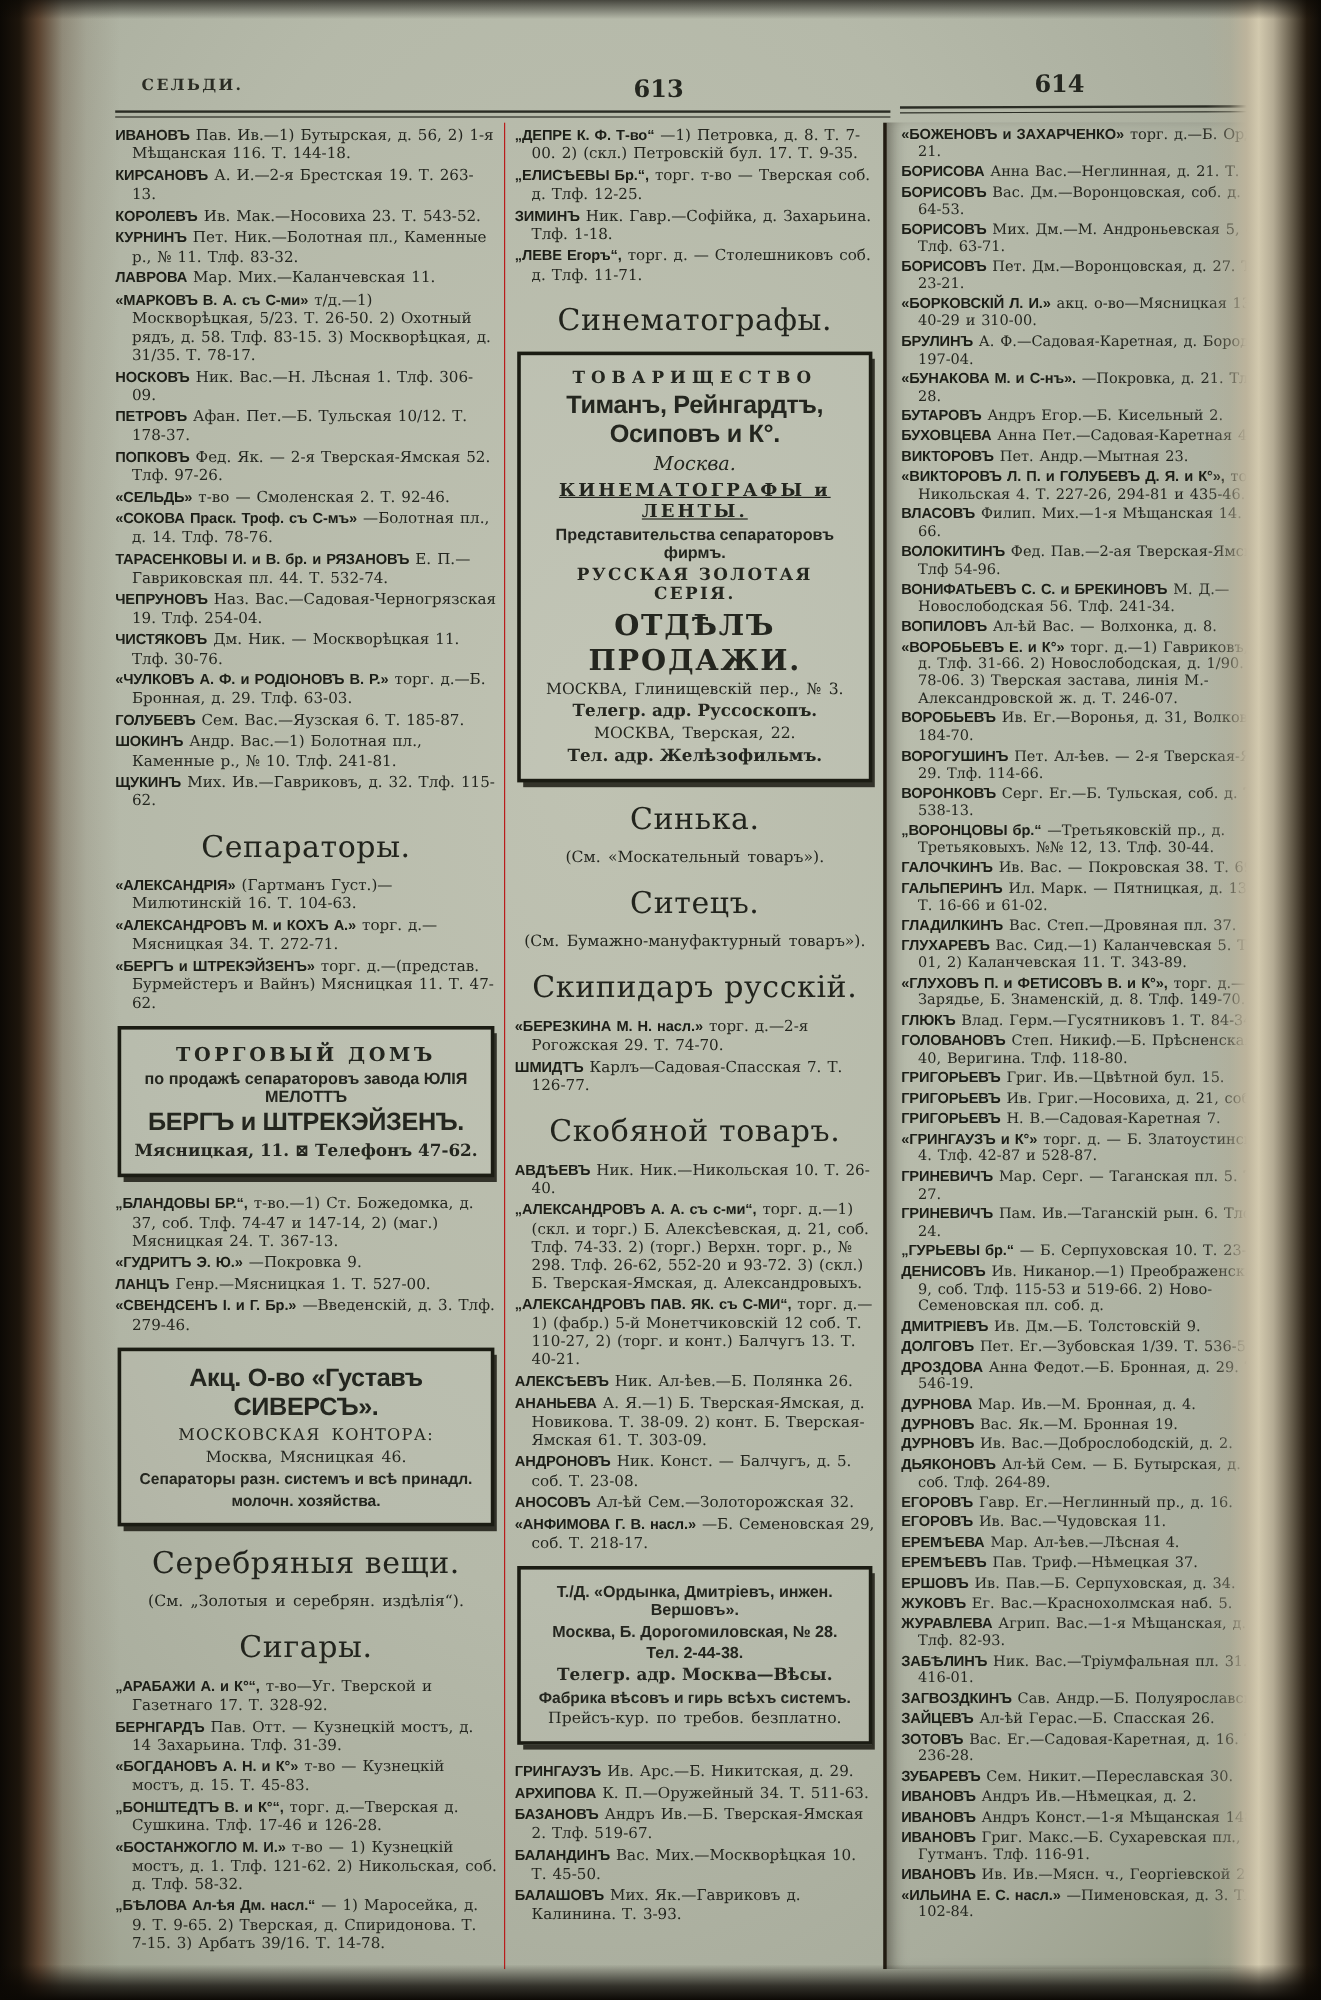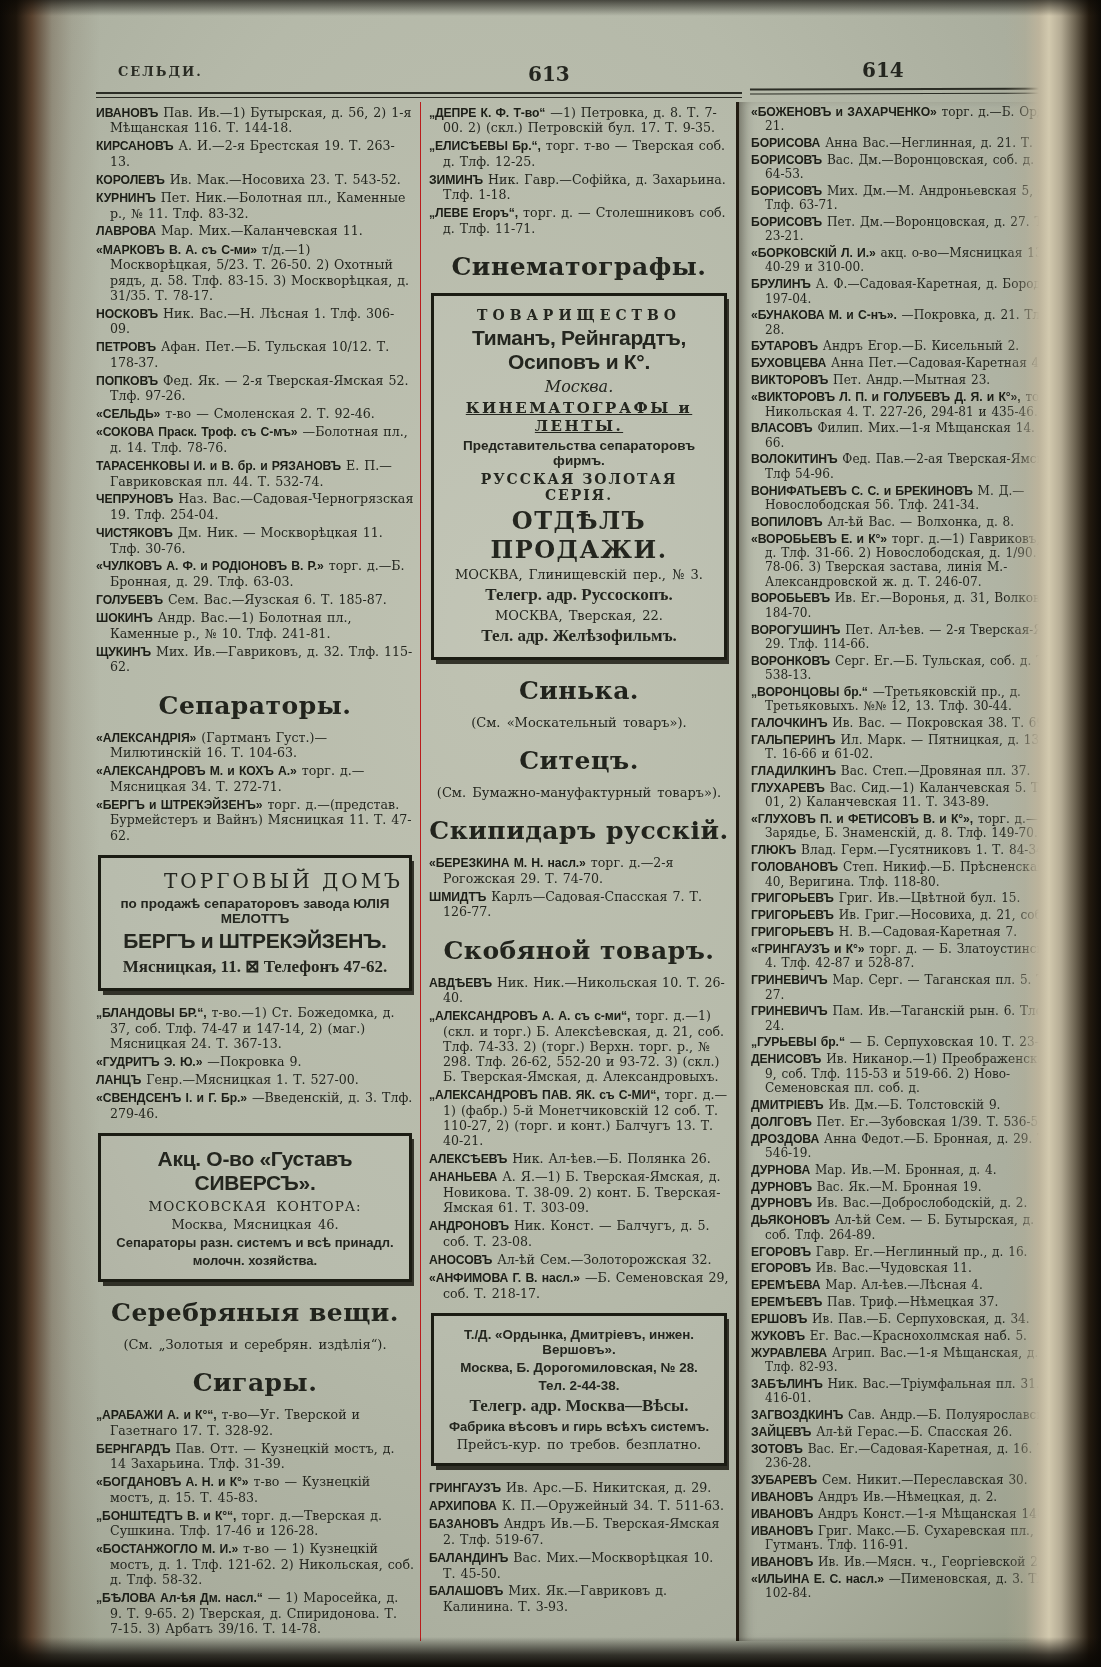"Синематографы." .shead { font-weight: bold -> normal }
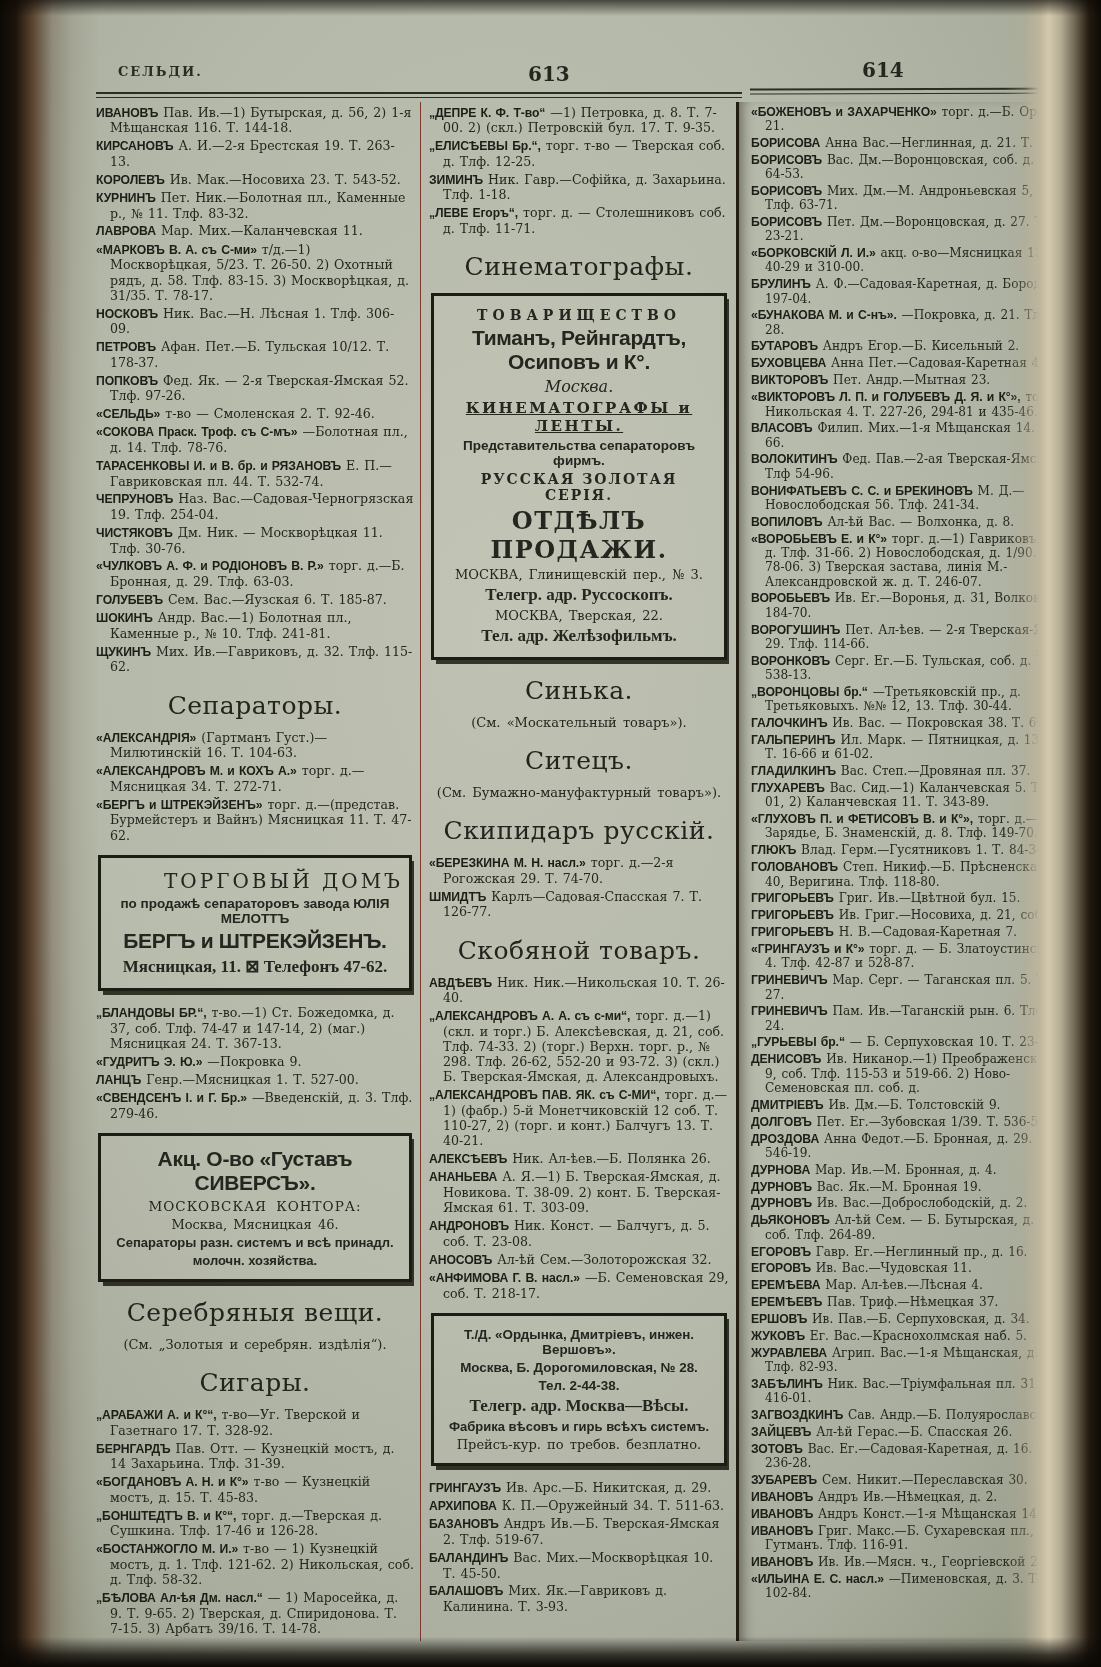"Телегр. адр. Руссоскопъ." .l-smb { font-family: Liberation Serif, serif -> none; font-size: 17px -> 14px }
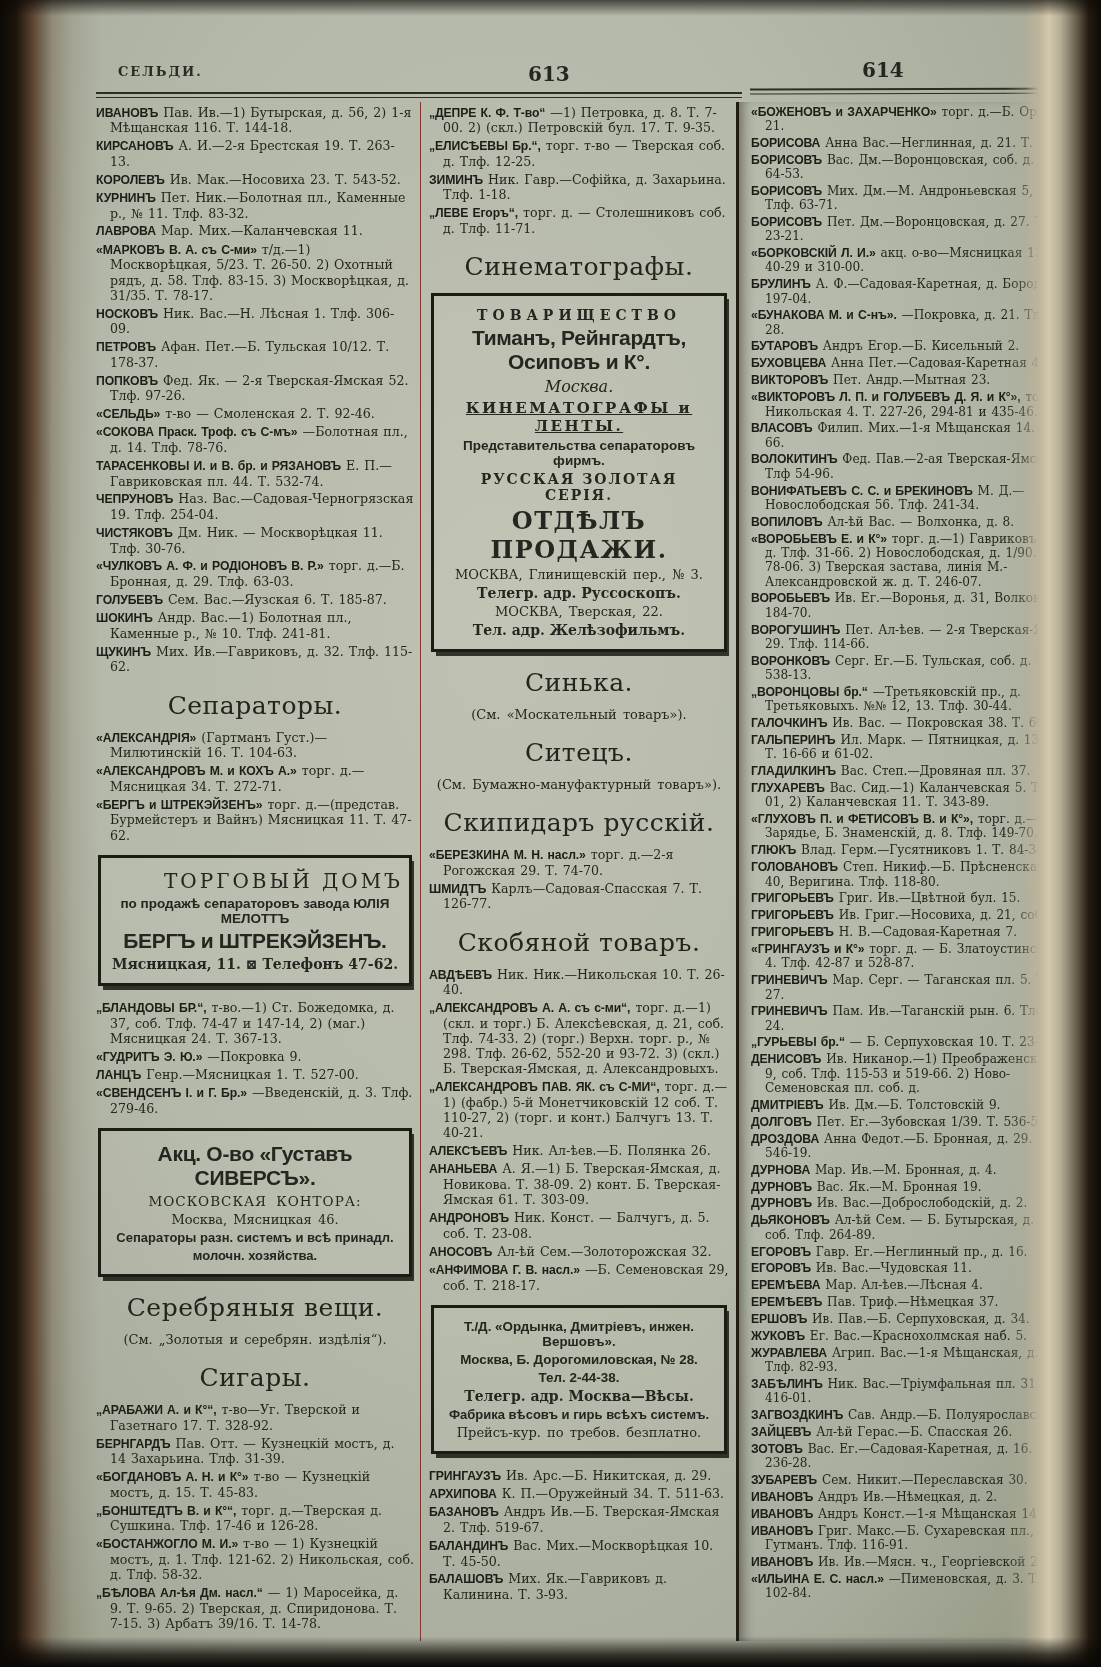"ТОРГОВЫЙ ДОМЪ" .l-sp2 { font-size: 20px -> 16px; font-weight: normal -> bold; text-align: right -> none }
